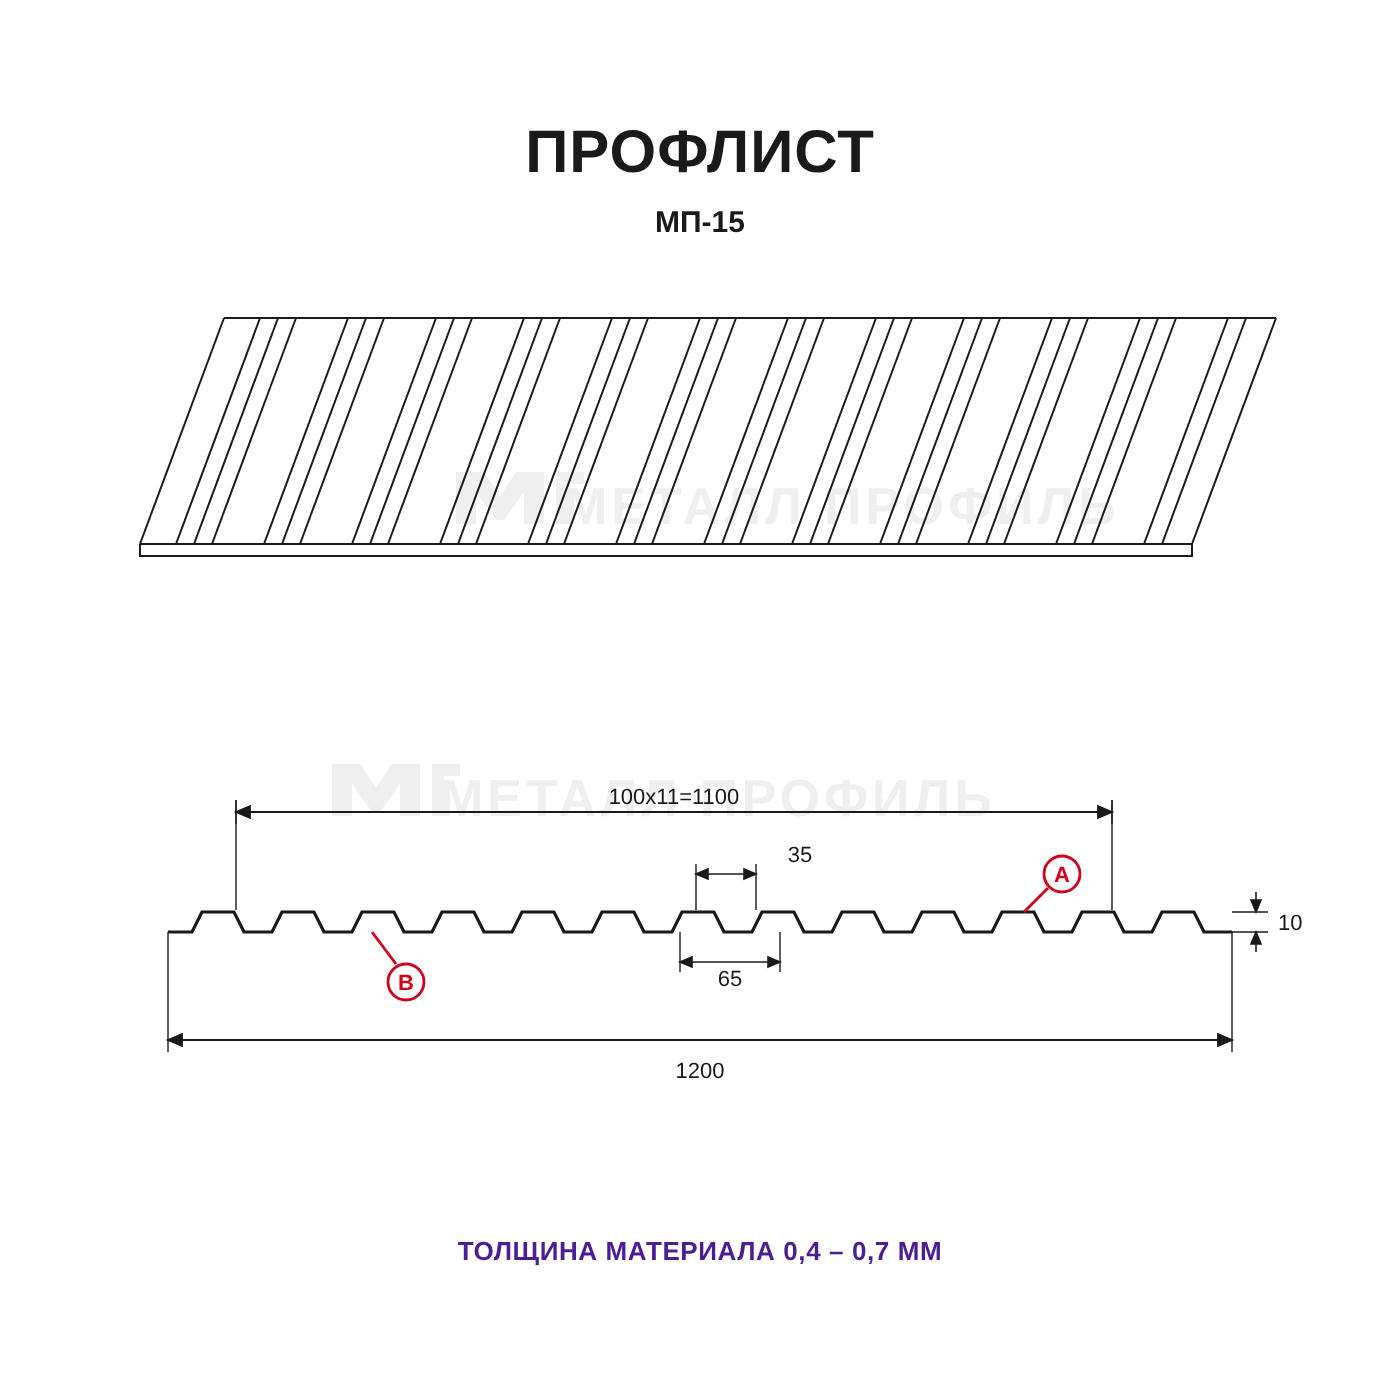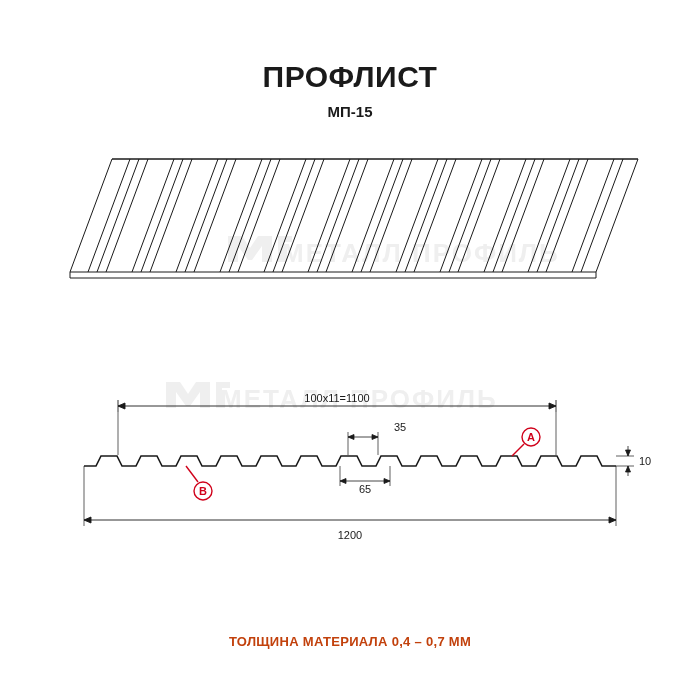"ТОЛЩИНА МАТЕРИАЛА 0,4 – 0,7" .footnote { color: #c2410c -> #4c1d95; margin-top: 16px -> none }
